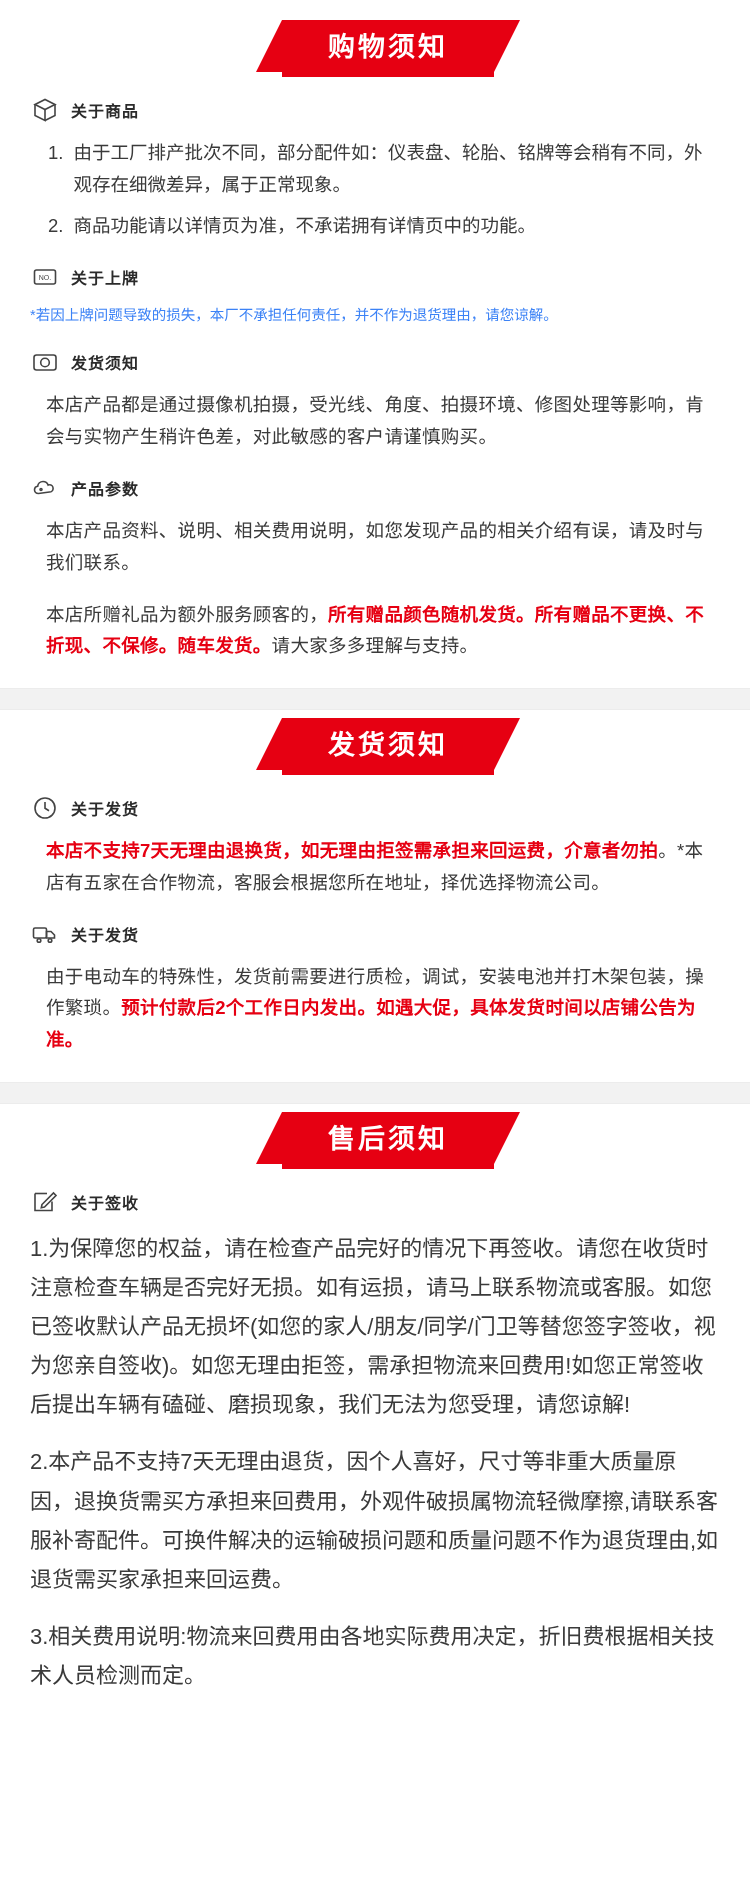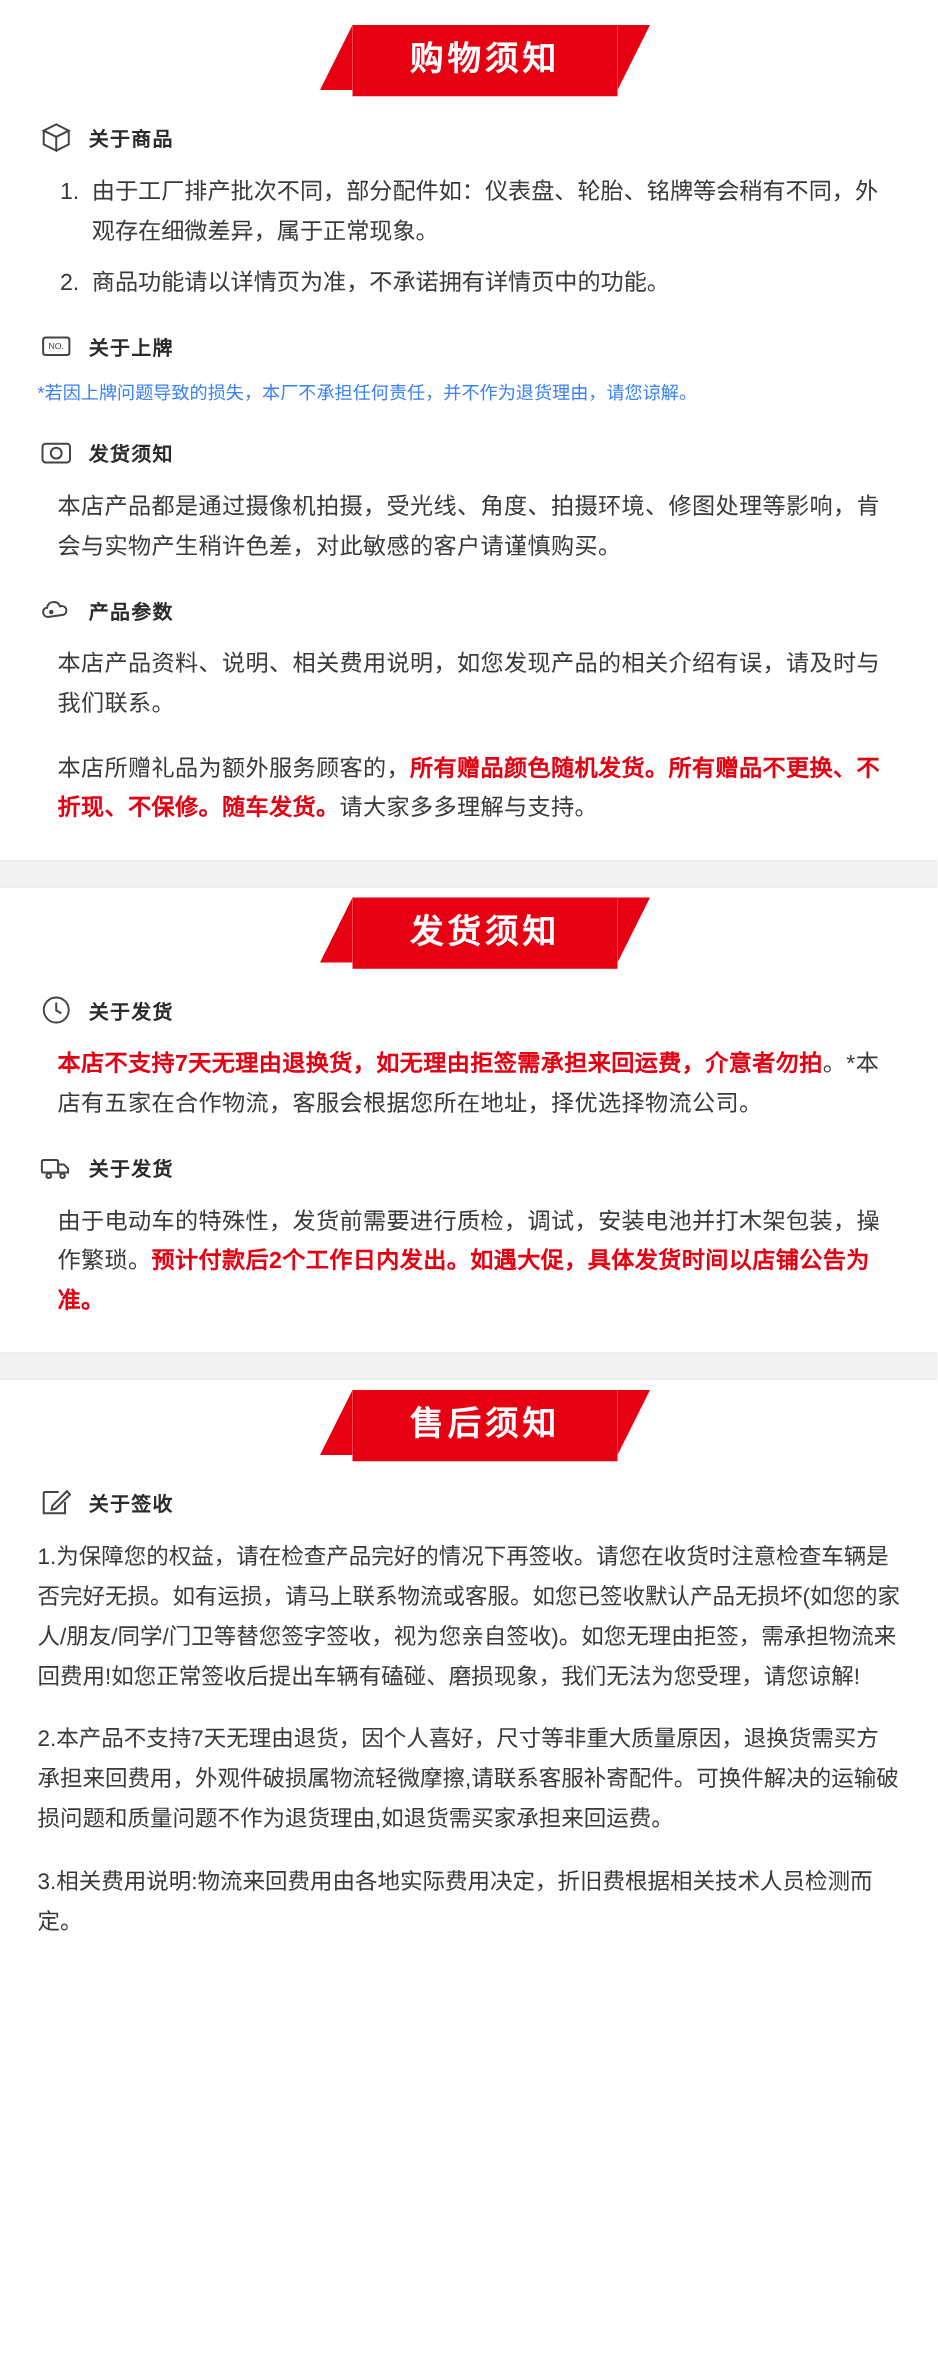"1.为保障您的权益，请在检查产品完好的情况下再签收。请您在收货时注意检查车辆是否" .after-block { font-size: 18px -> 22px }
